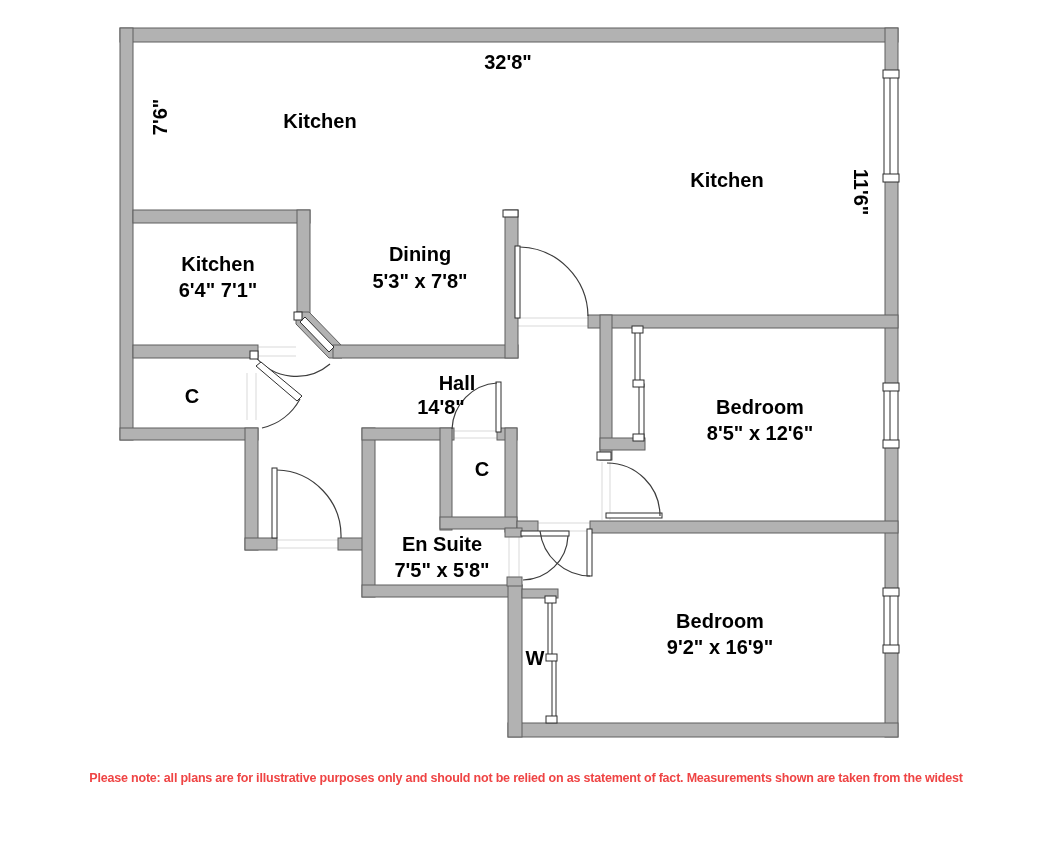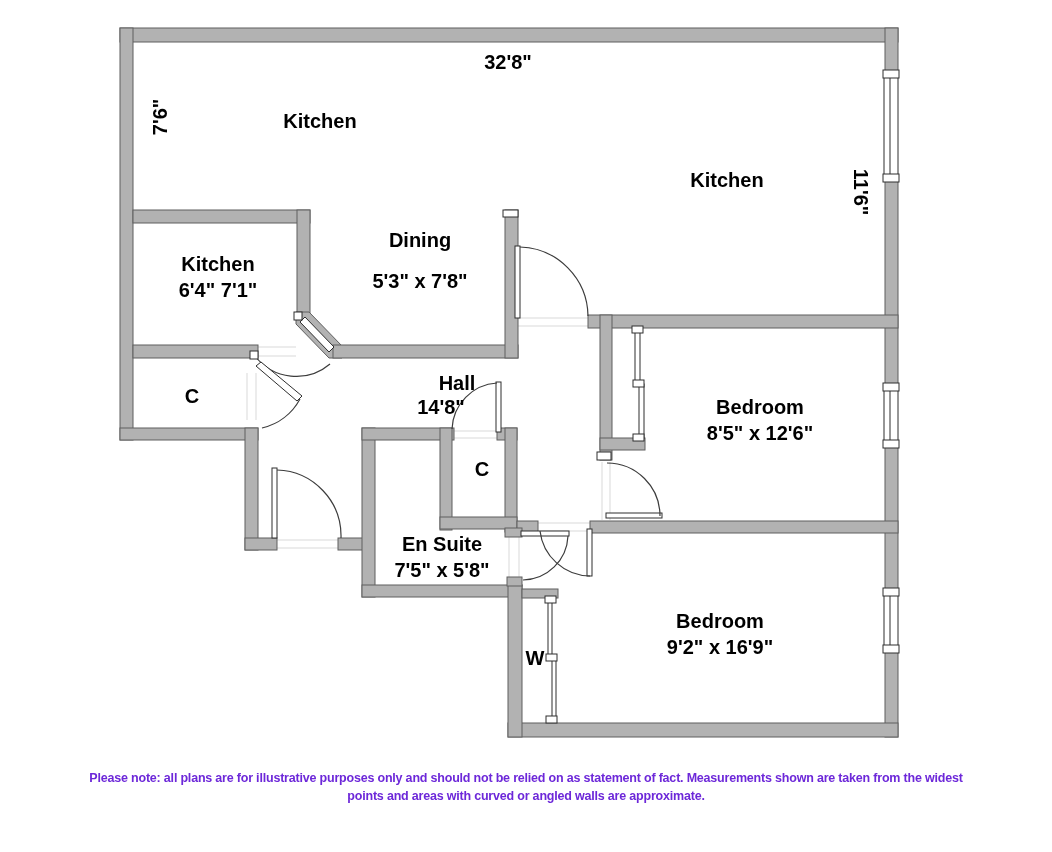"Dining" div.lbl { top: 240px -> 254px }
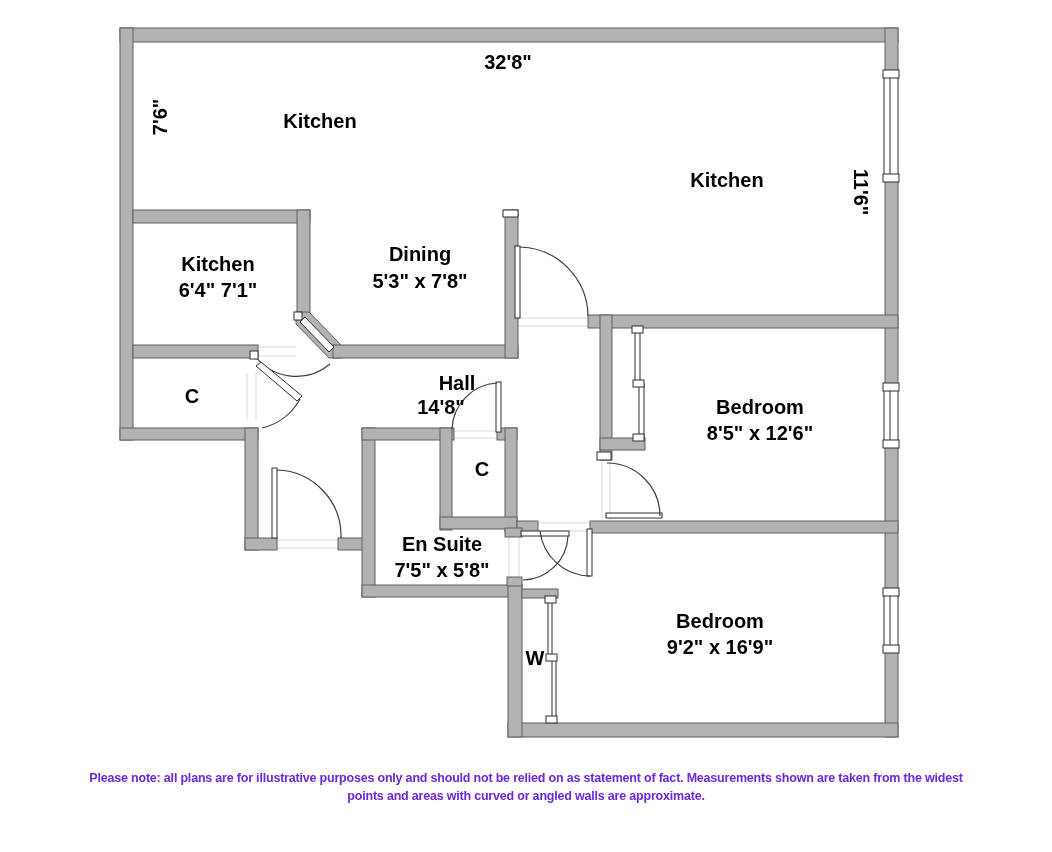"Please note: all plans are" .footer { color: #6d28d9 -> #ef4444 }
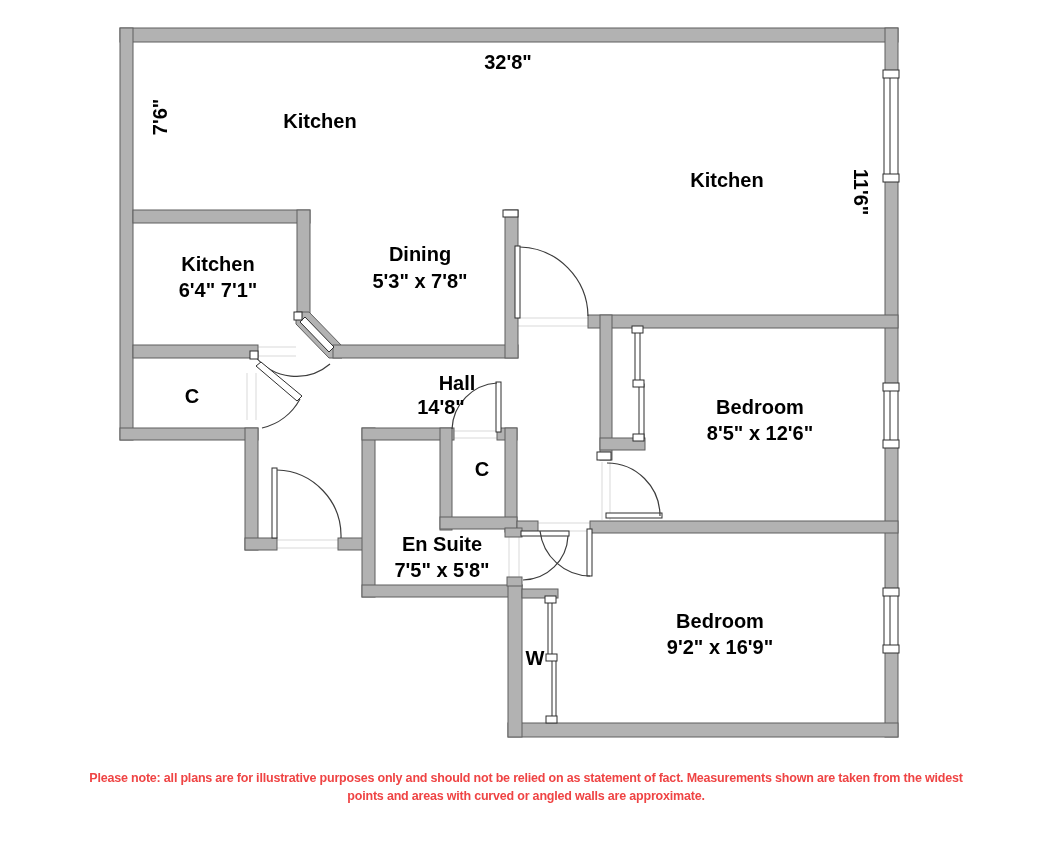"points and areas with curved" div { html: <div>points and areas with curved or angled walls are approximate.</div> -> none }
